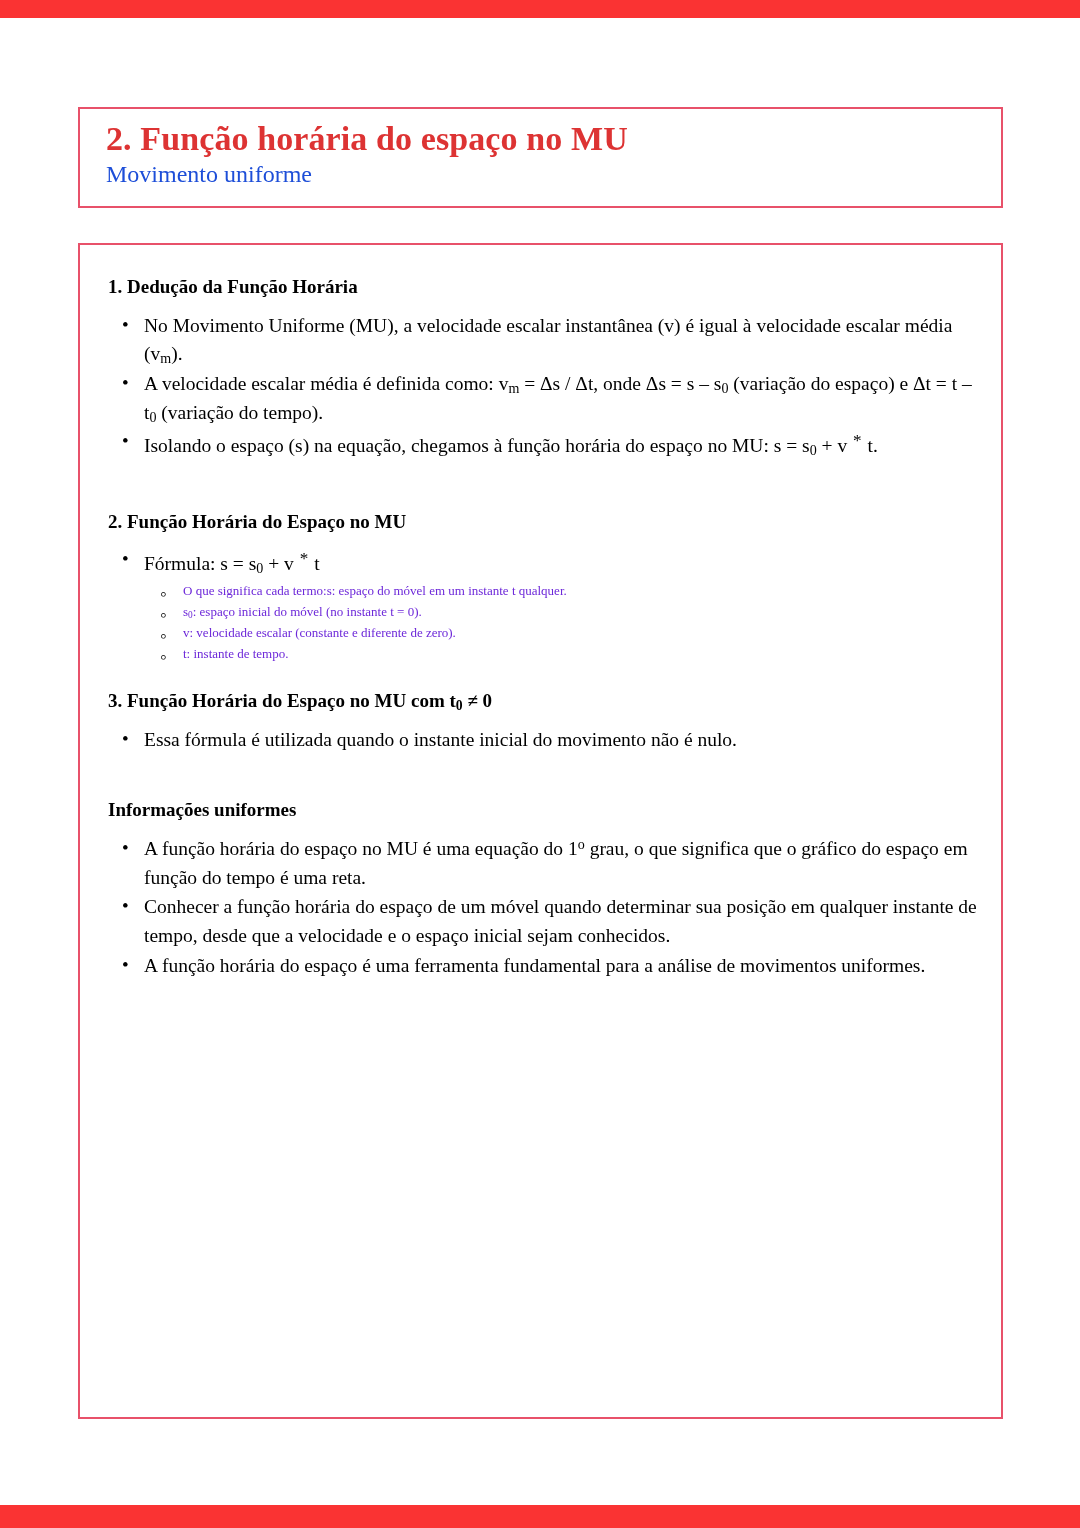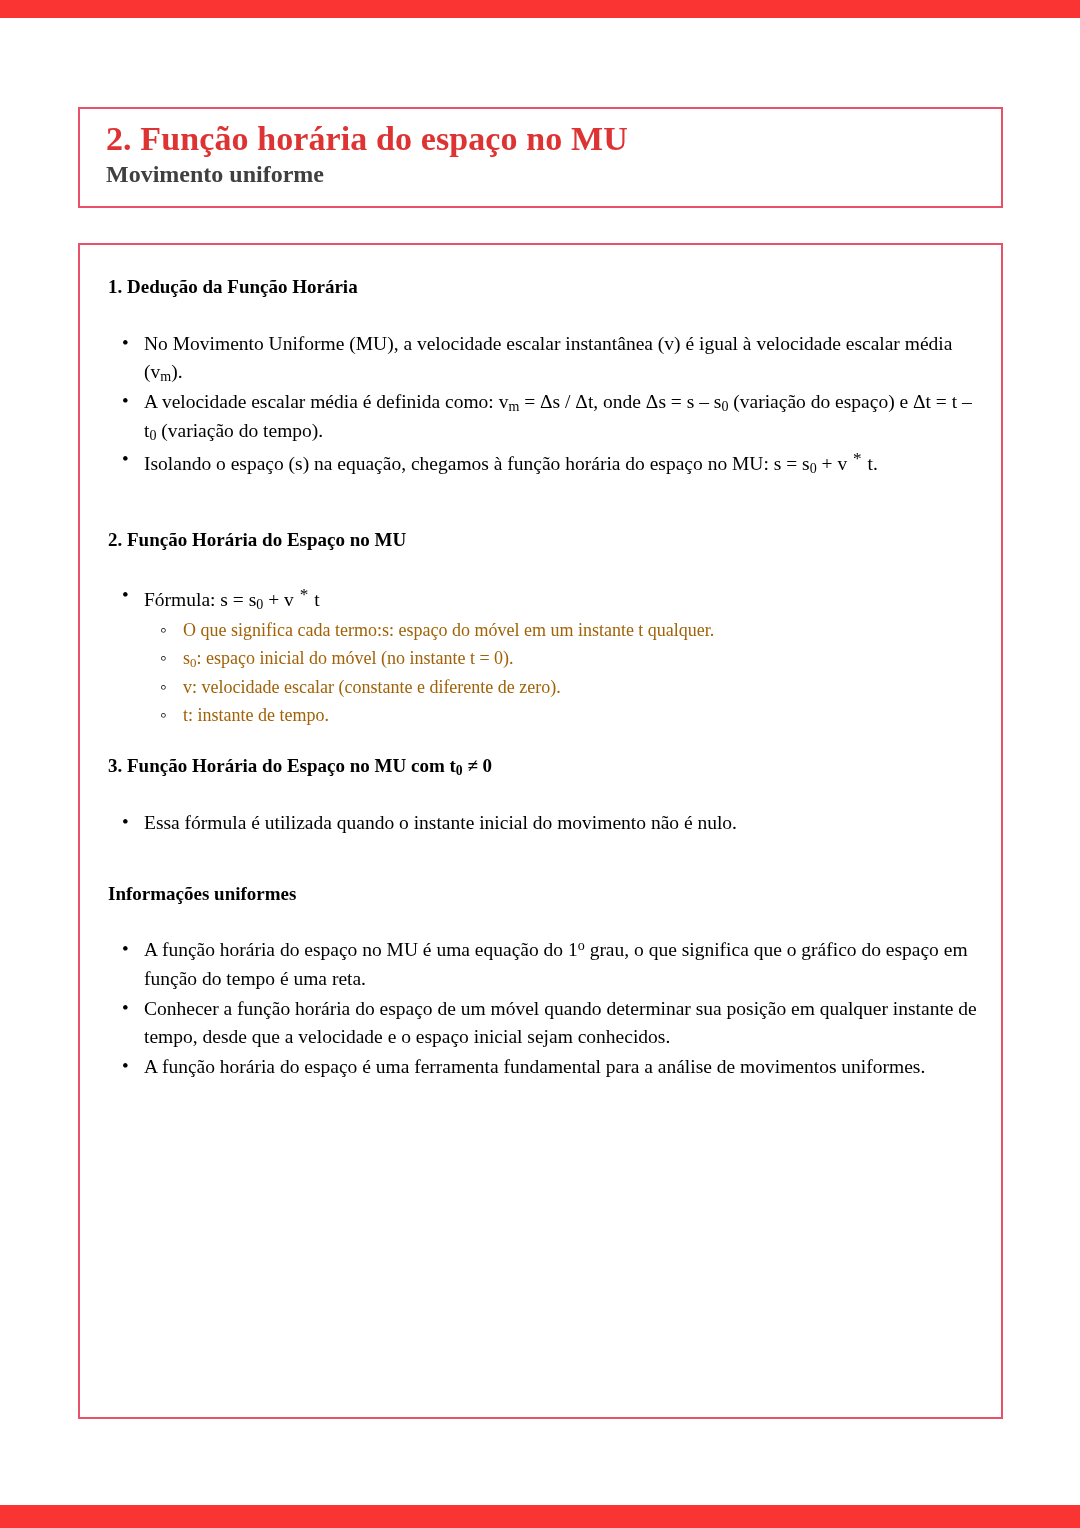"Movimento uniforme" .doc-subtitle { color: #404040 -> #1d4ed8; font-weight: 700 -> 400 }
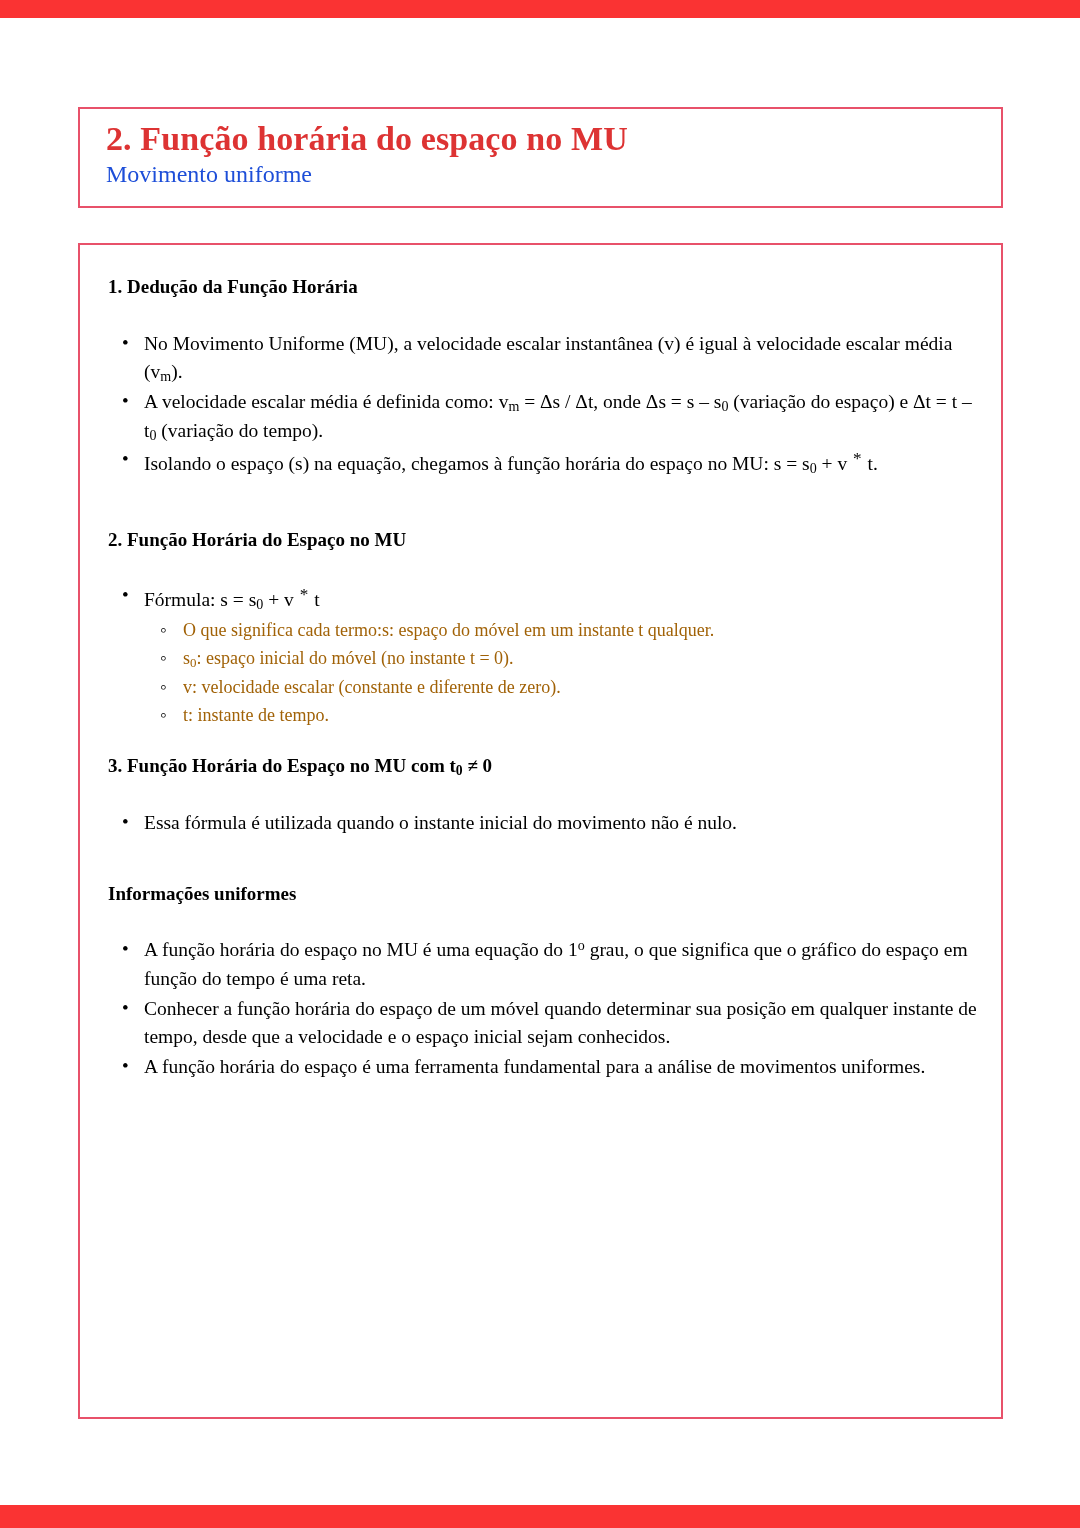"No Movimento Uniforme (MU), a" ul.bullets { margin: 30px 0 0 0 -> 12px 0 0 0 }
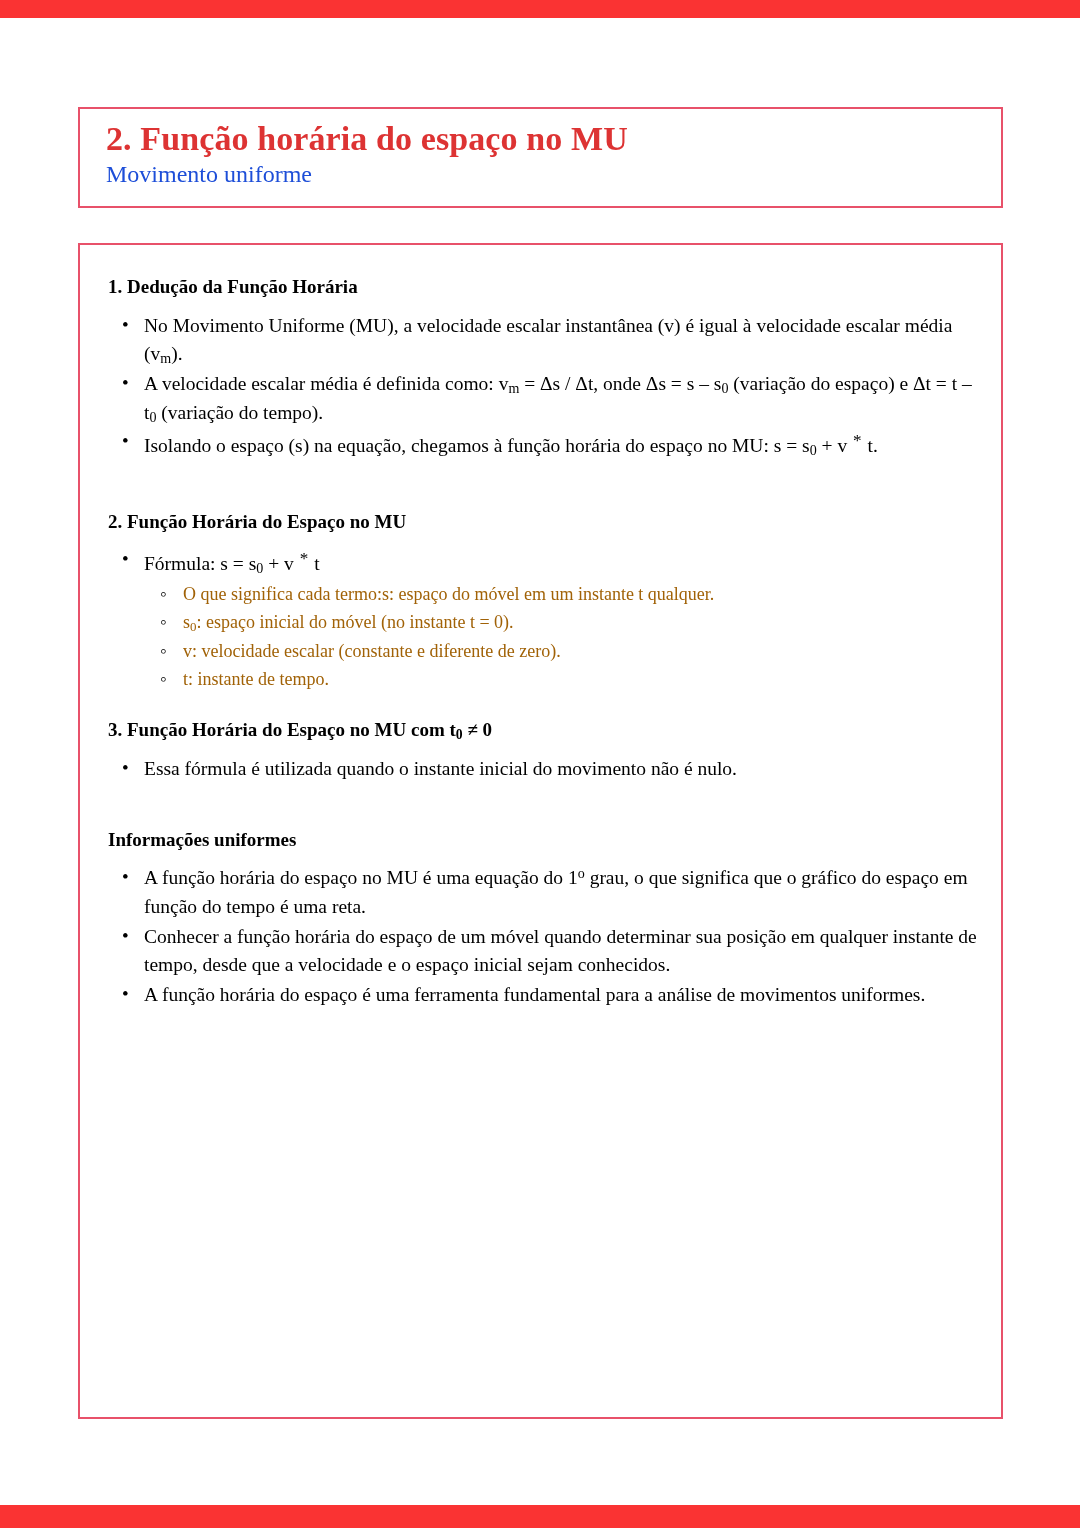"O que significa cada termo:s:" ul.subbullets > li { color: #a16207 -> #6d28d9; font-size: 18px -> 13px }
